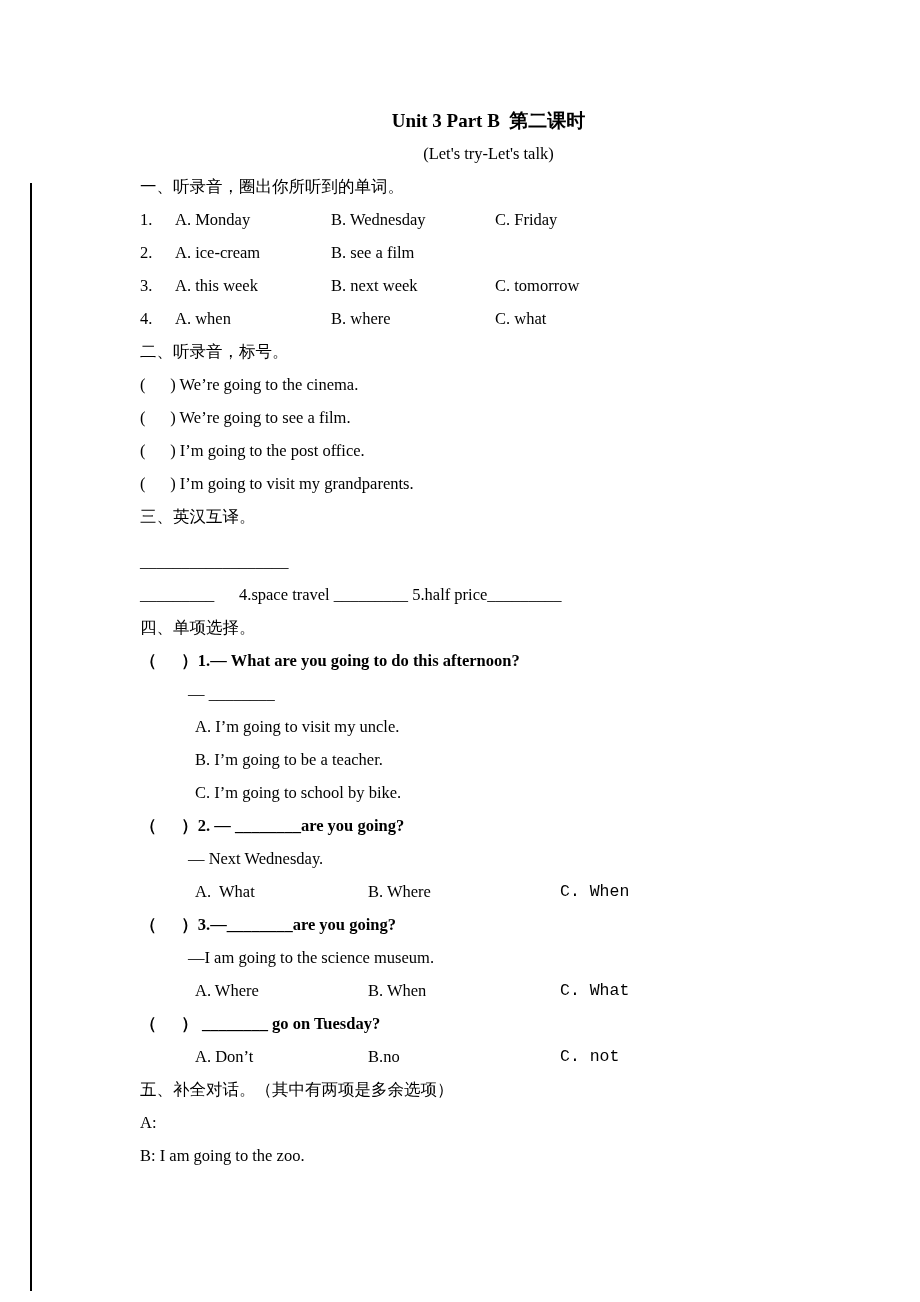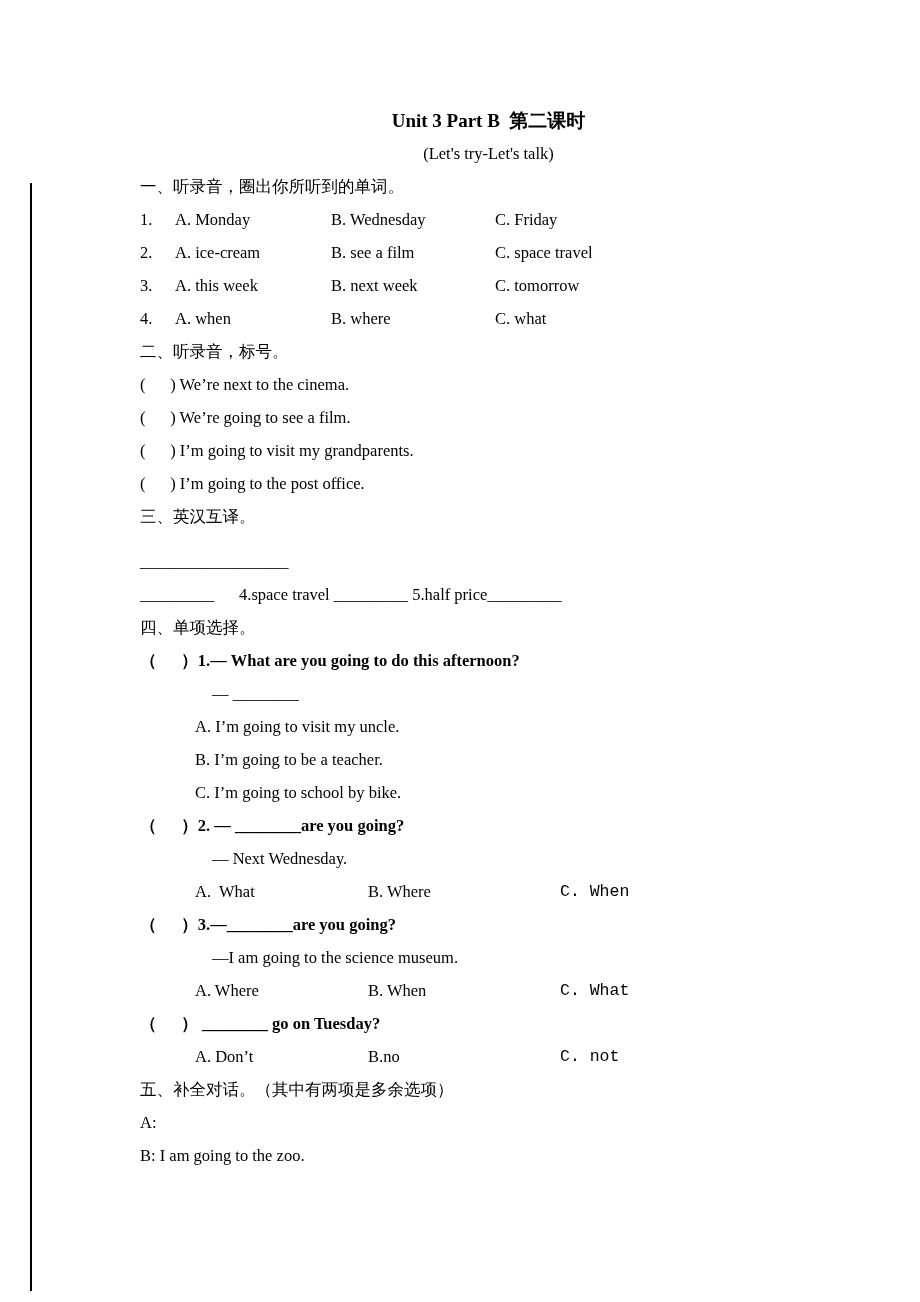"C. space travel" span.cc { html: <span>C. space travel</span> -> none }
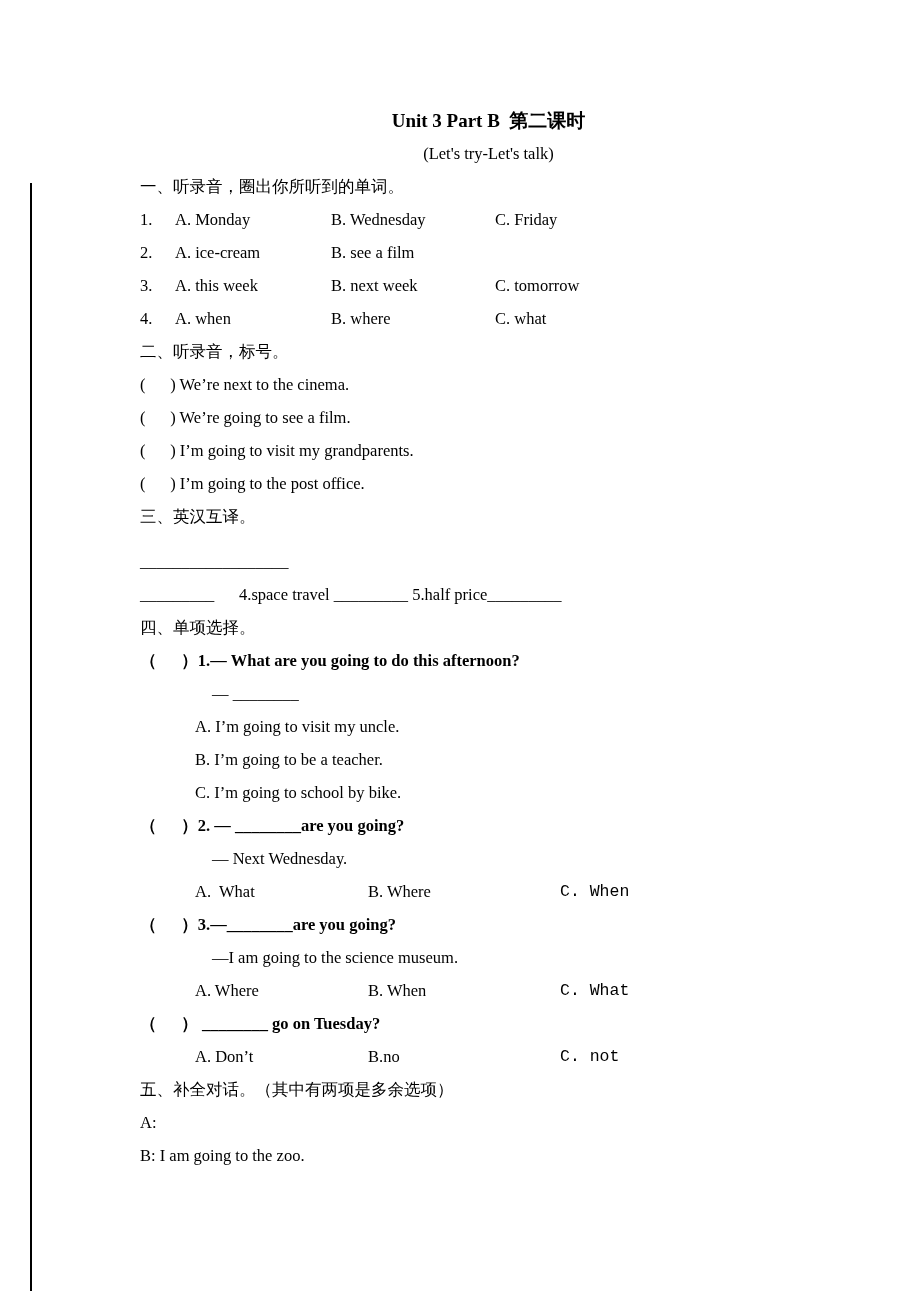"( ) We’re next to" div.line { text: next -> going }
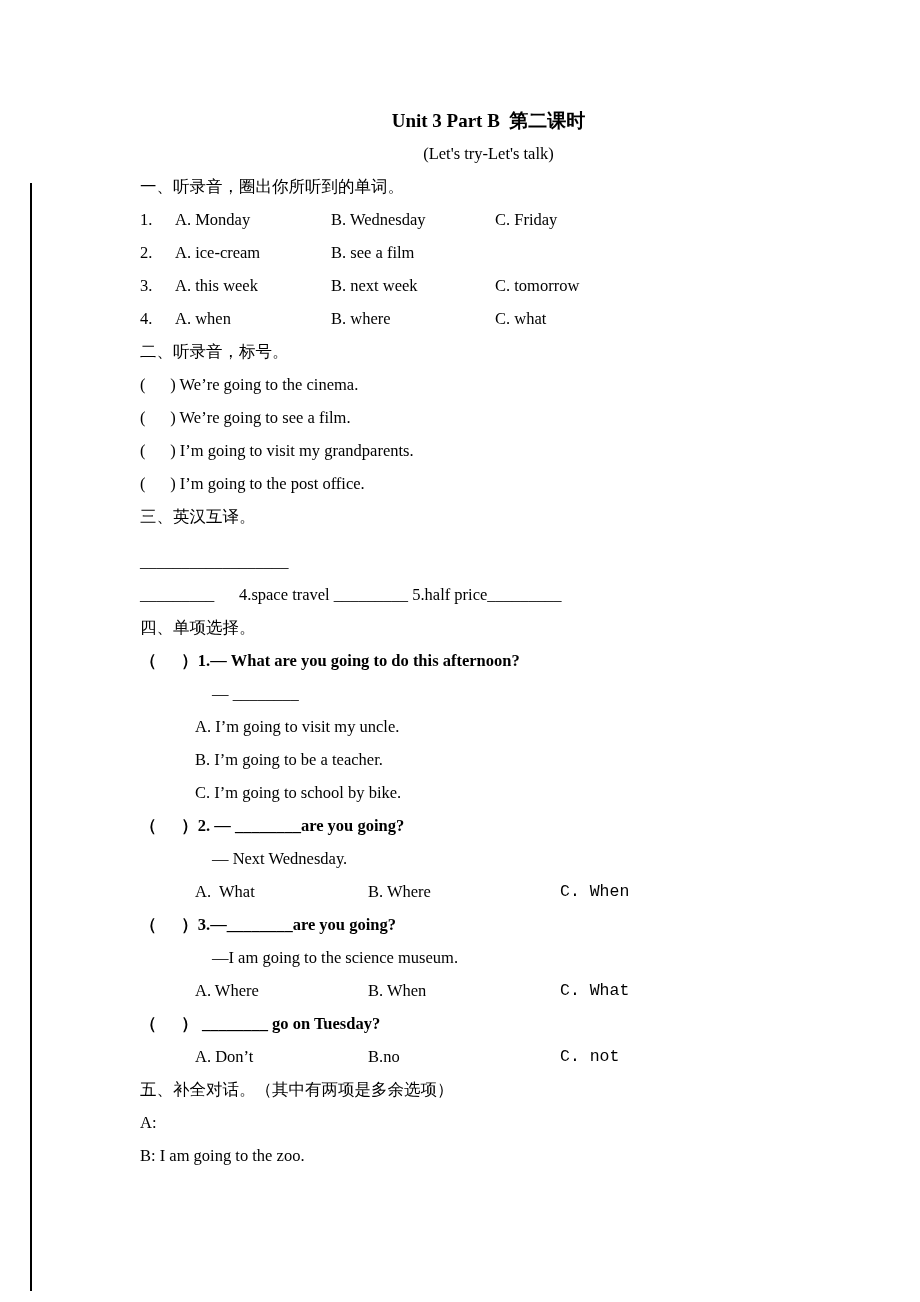"( ) I’m going to" div.line { order: before "( ) I’m going to the" -> after "( ) I’m going to the" }
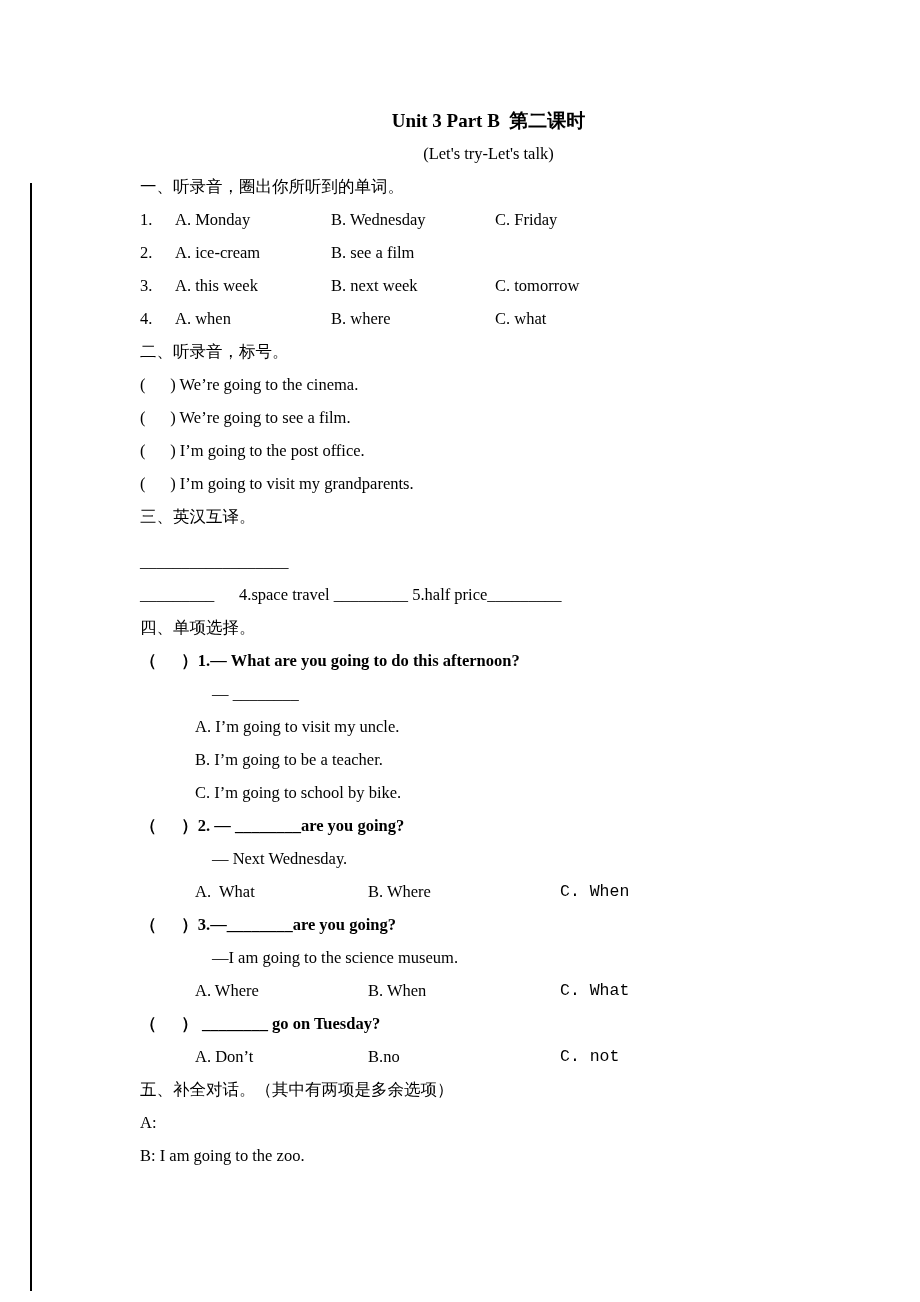"— ________" .indent-ans { margin-left: 72px -> 48px }
